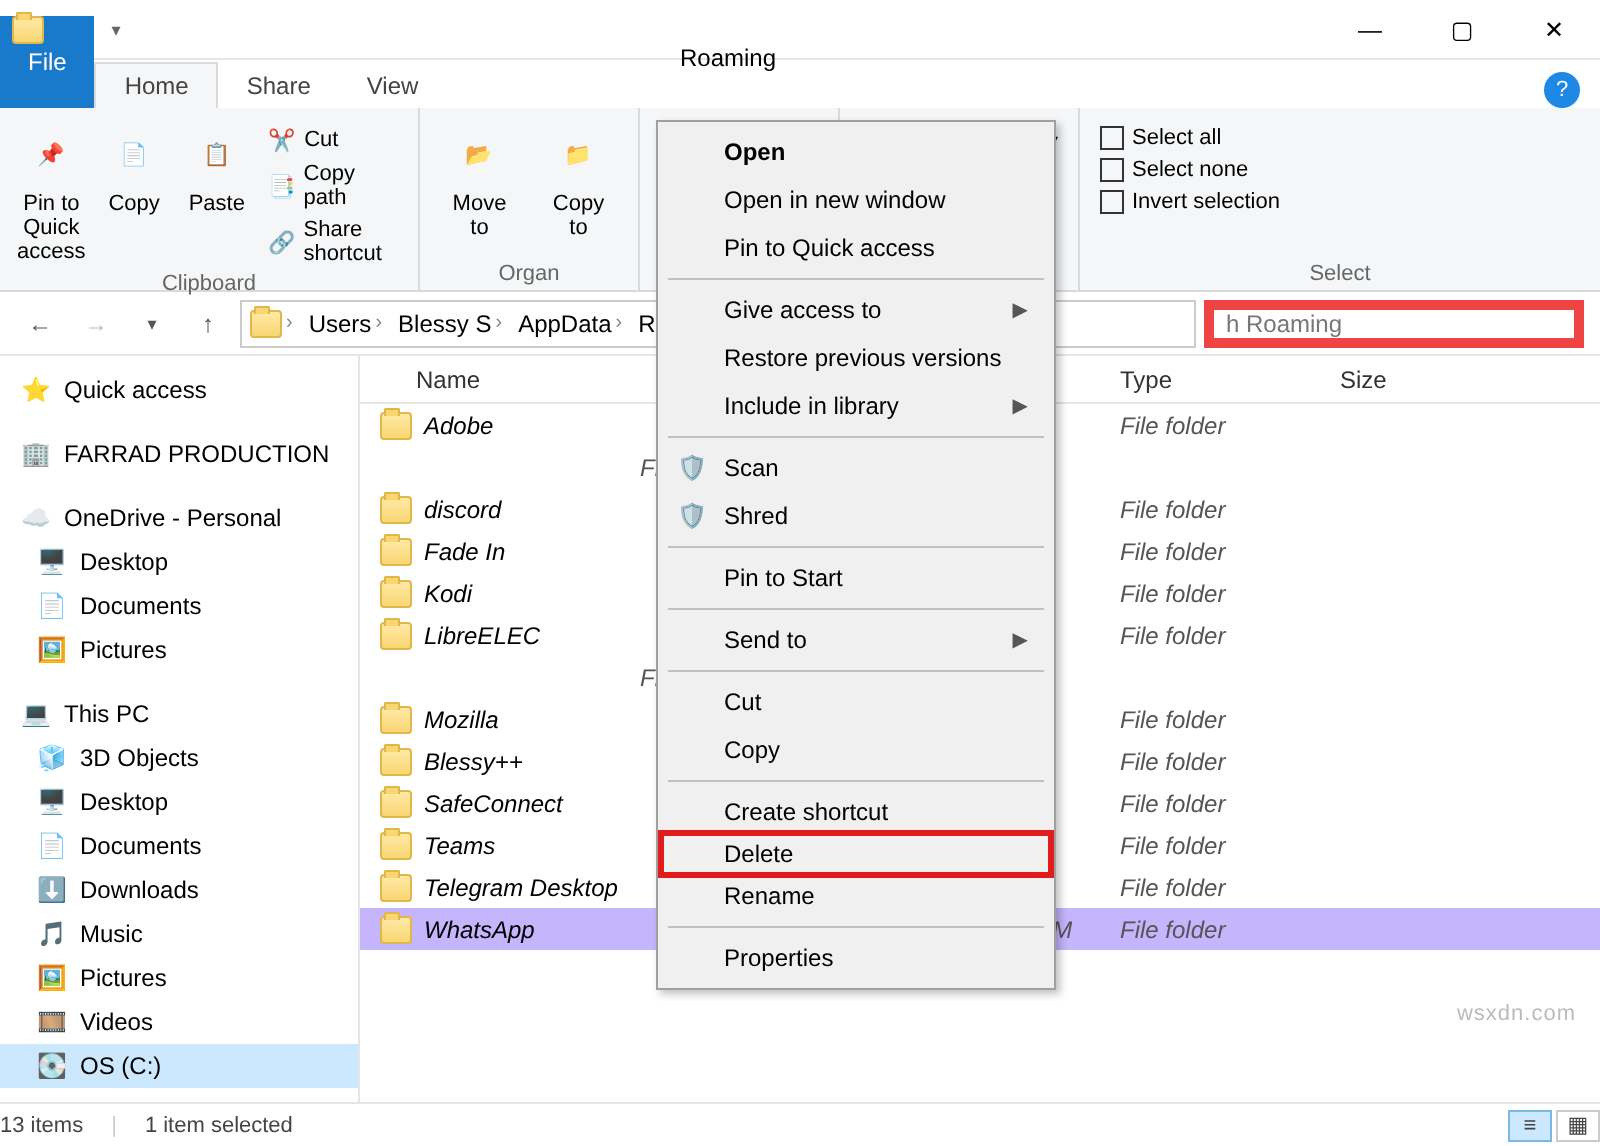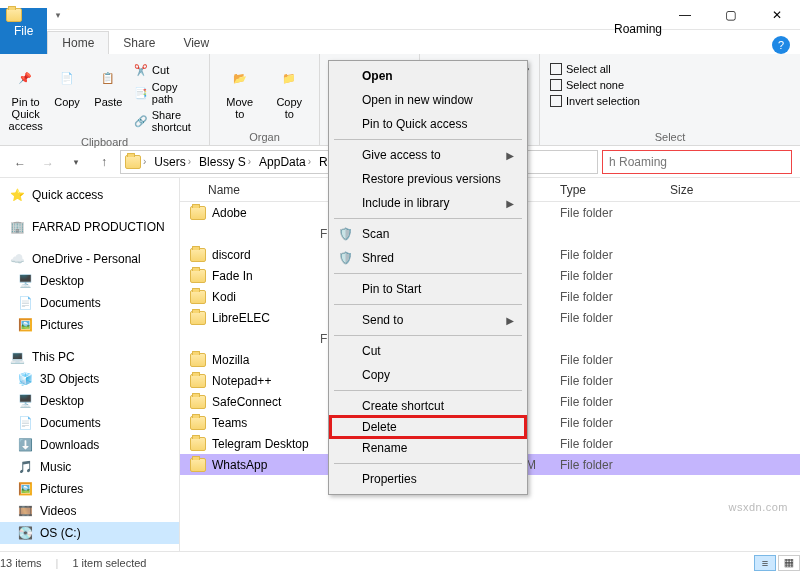"Roaming" .titlebar .tb-title { text-align: right -> center }
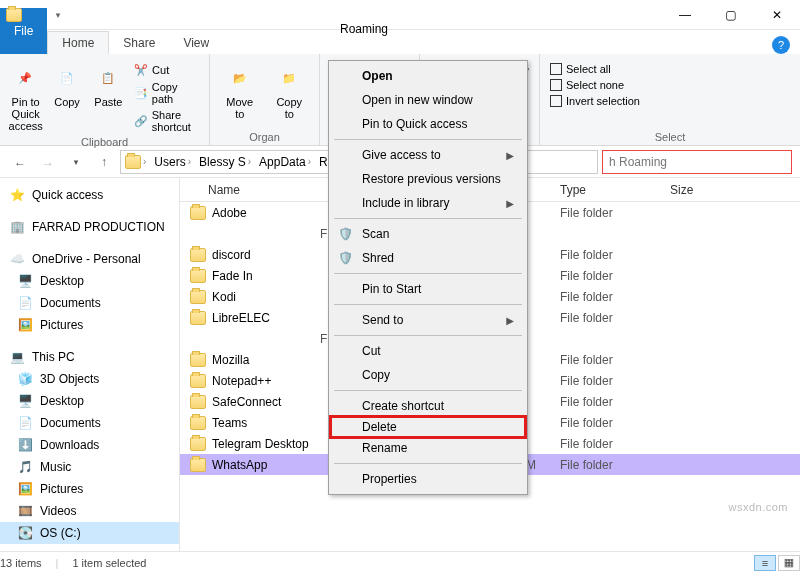"h Roaming" .searchbox { border: 1px solid #ef4444 -> 5px solid #ef4444 }
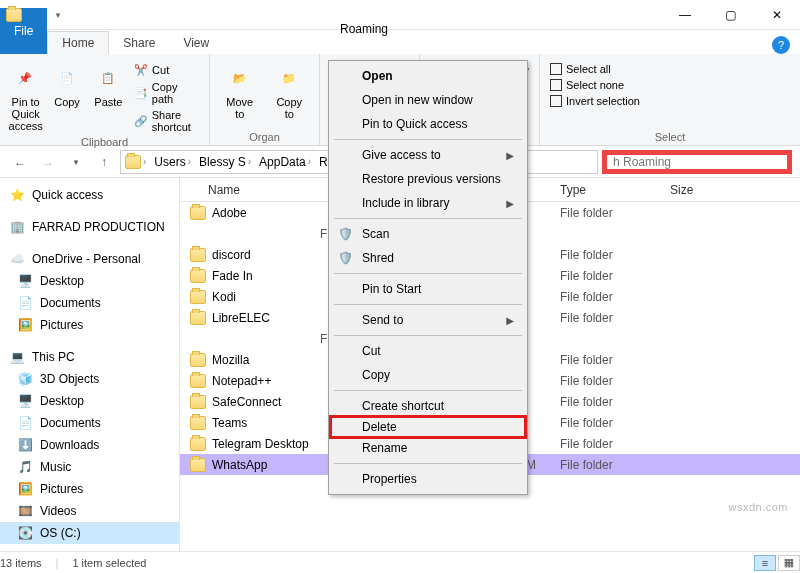"Adobe" .rows { font-style: none -> italic }
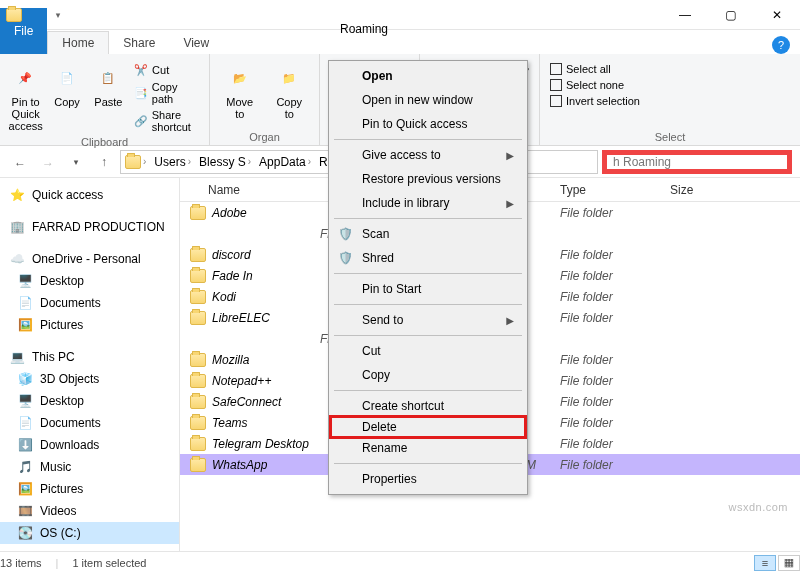"Notepad++" span { text: Notepad++ -> Blessy++ }
